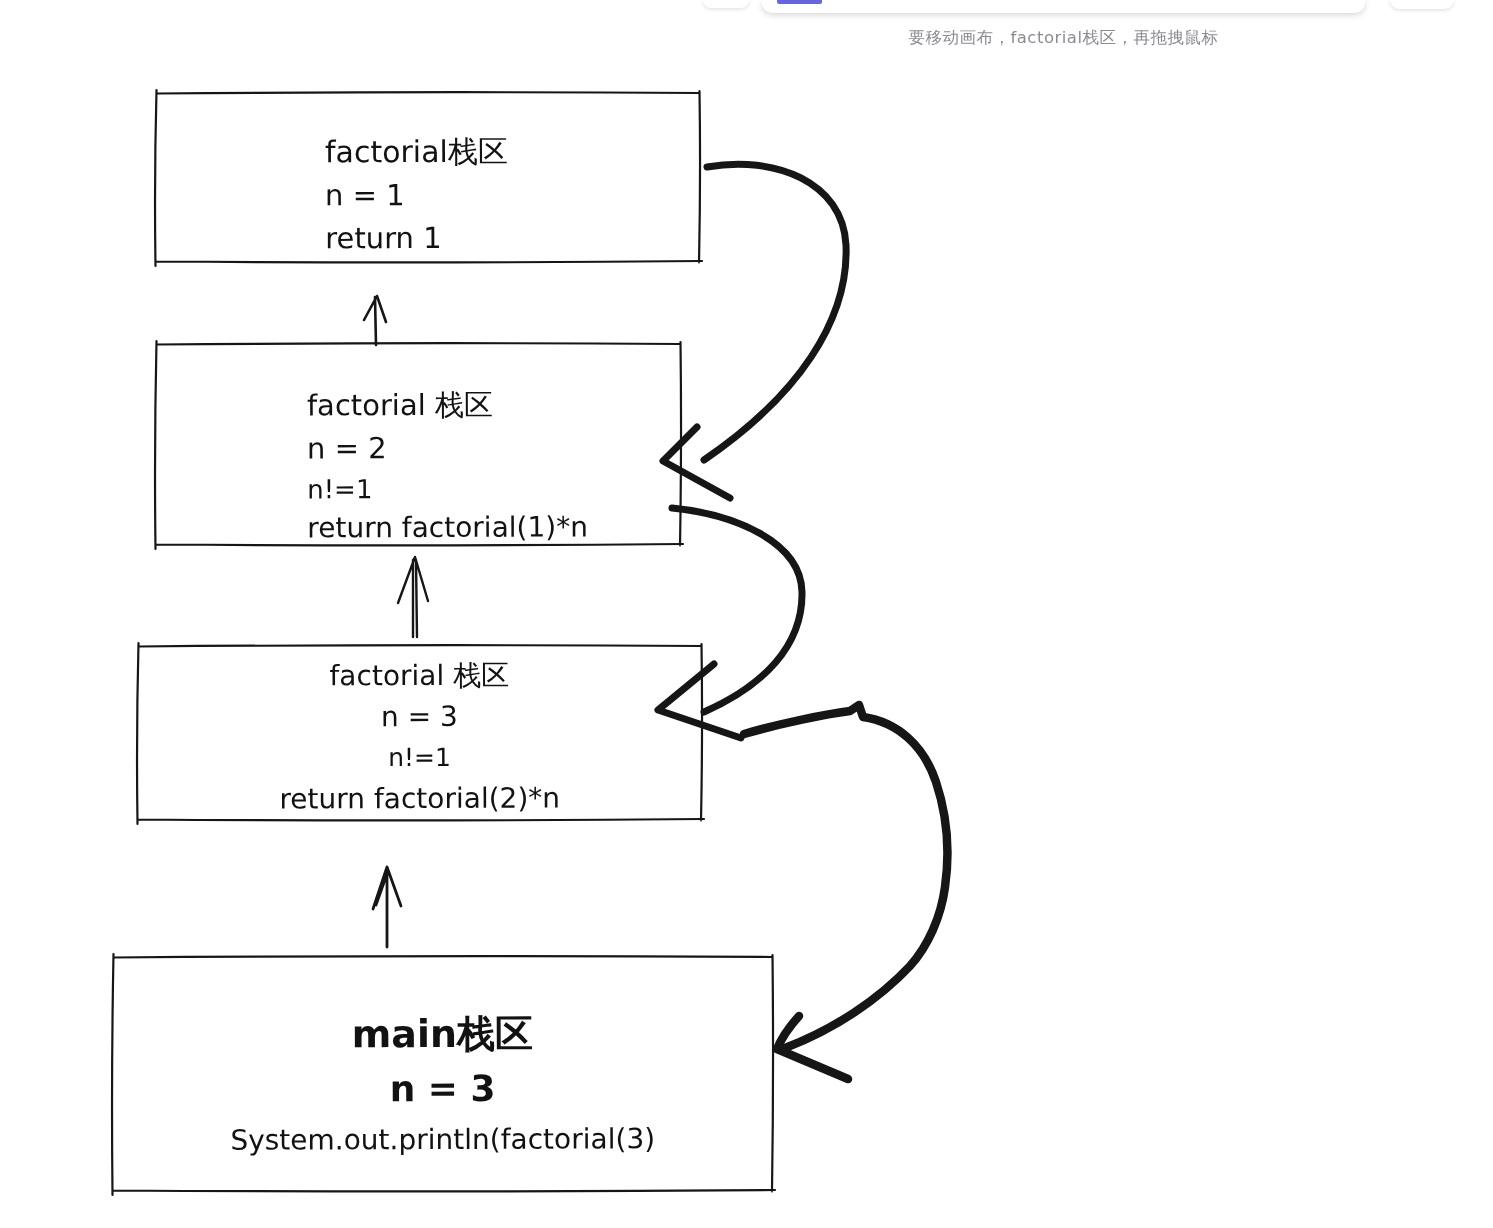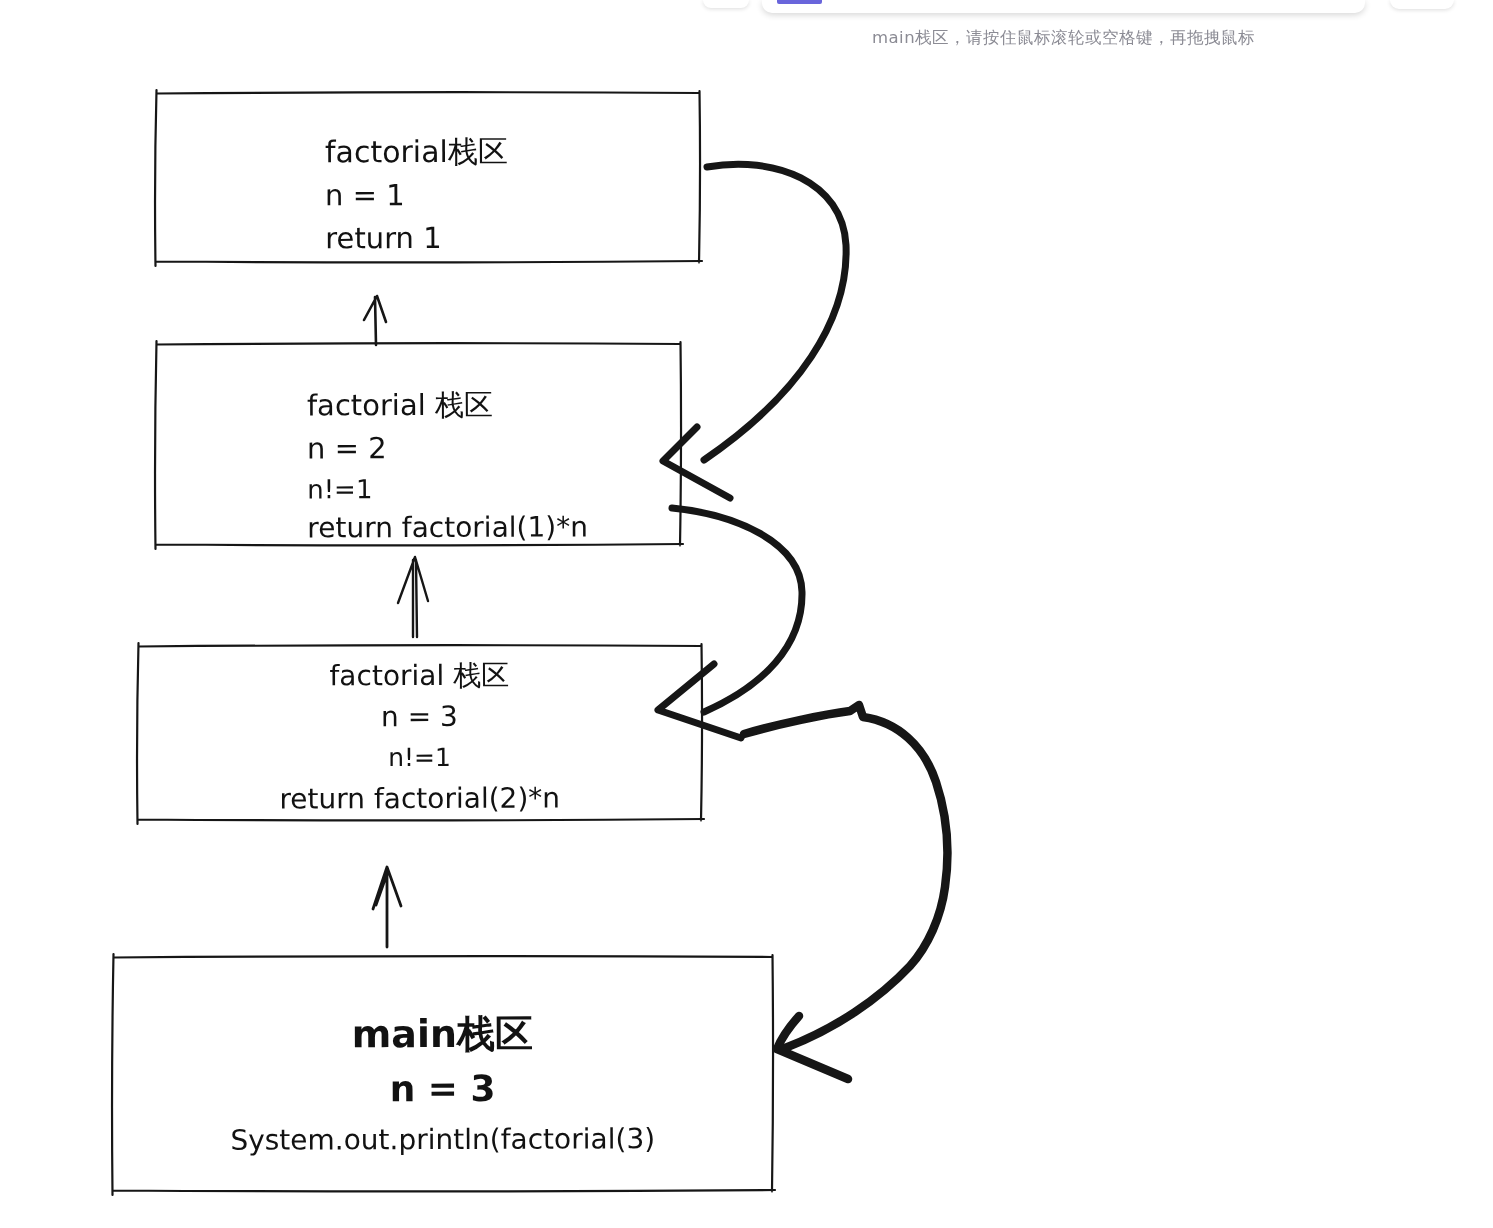"main栈区，请按住鼠标滚轮或空格键，再拖拽鼠标" div.hint { text: main栈区，请按住鼠标滚轮或空格键 -> 要移动画布，factorial栈区 }
